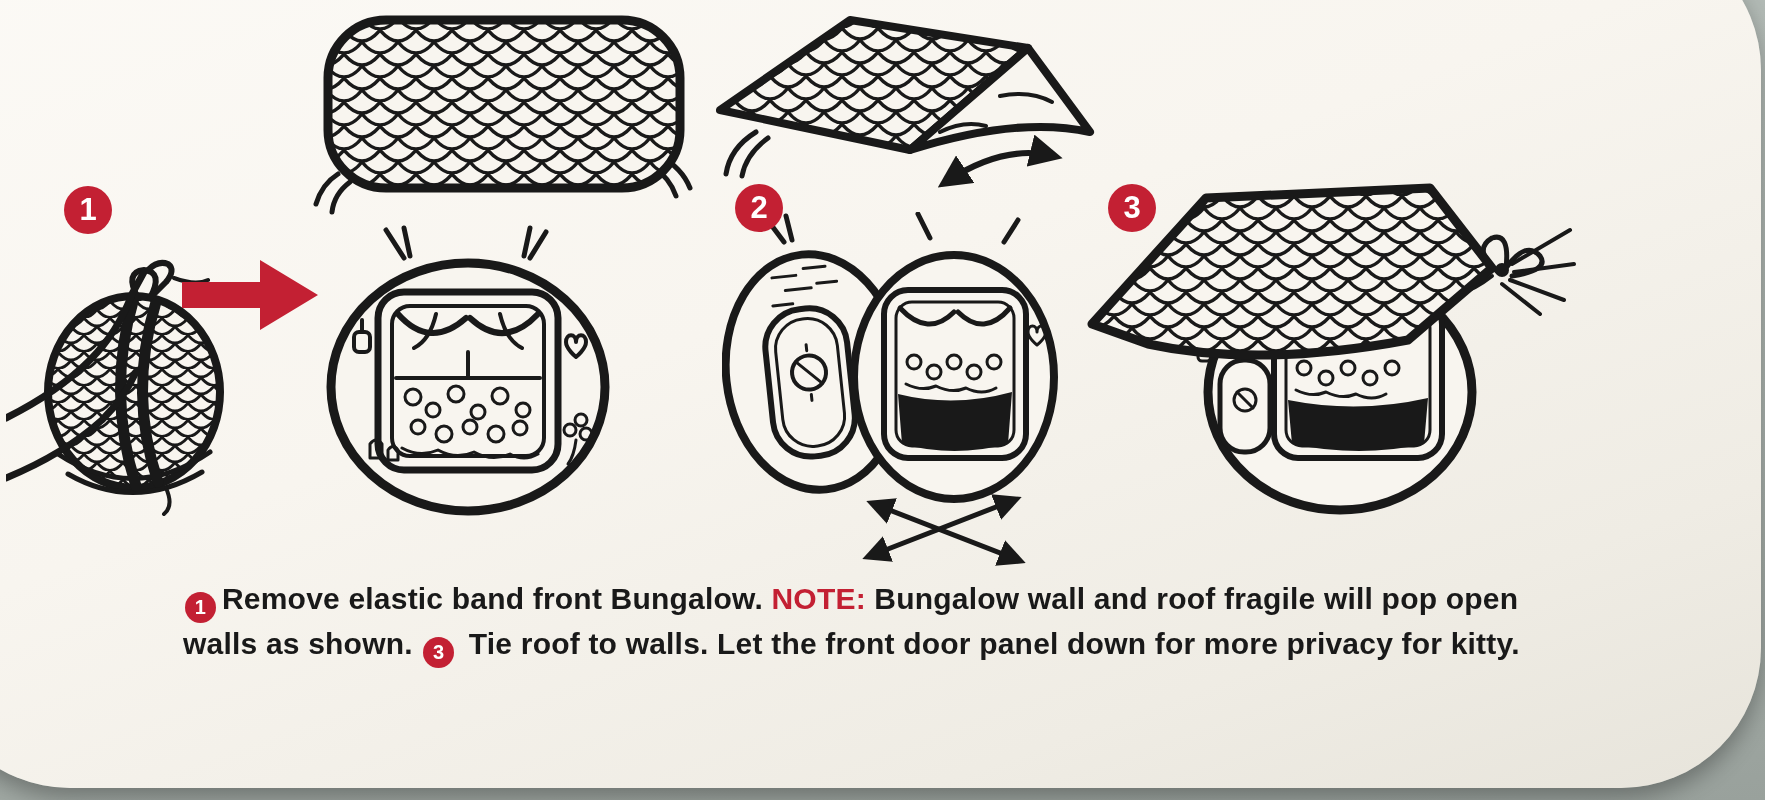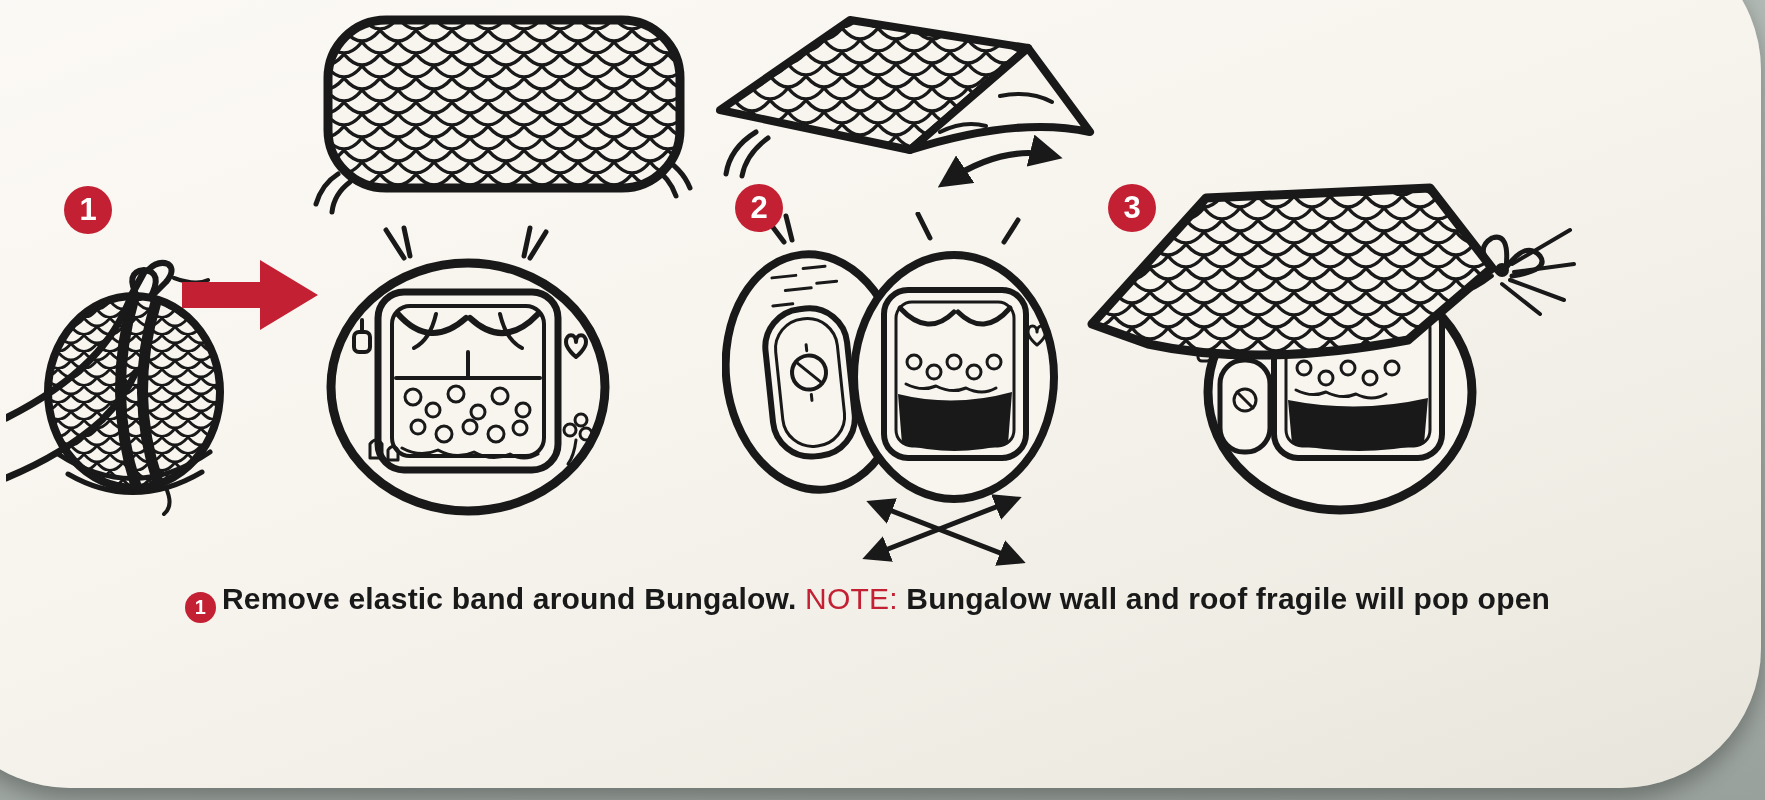"Remove elastic band around Bungalow." span { text: around -> front }
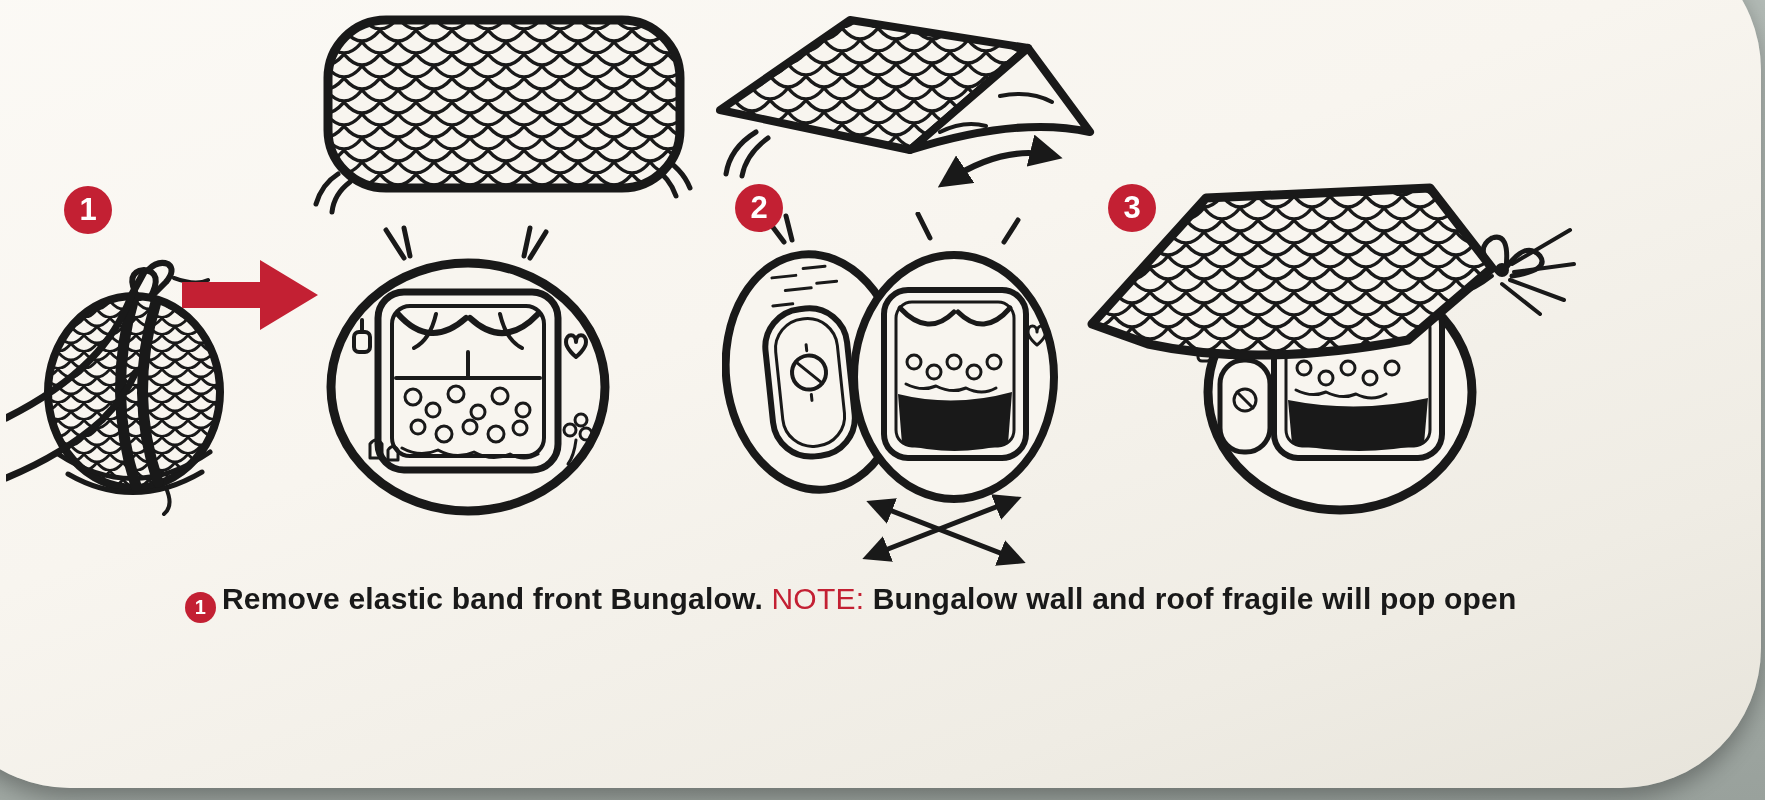"NOTE:" .note { font-weight: normal -> bold }
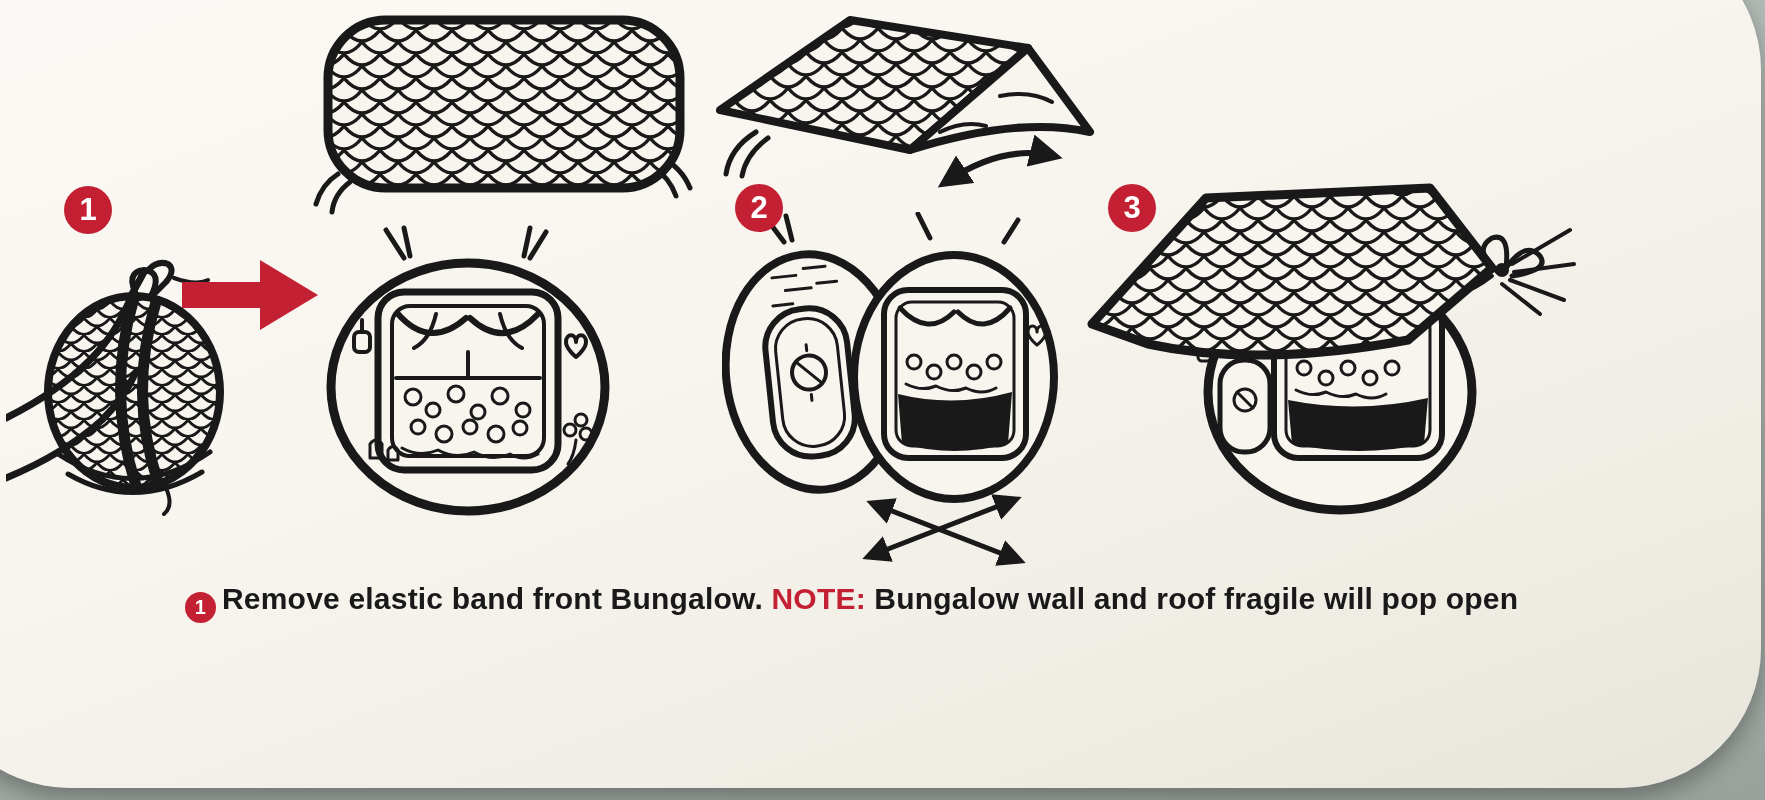"walls as shown. 3 Tie" div.cap-line { html: none -> <div> <span>walls as shown. </span><span>3</span><span> Tie roof to walls. Let the front door panel down for more privacy for kitty.</span> </div> }
